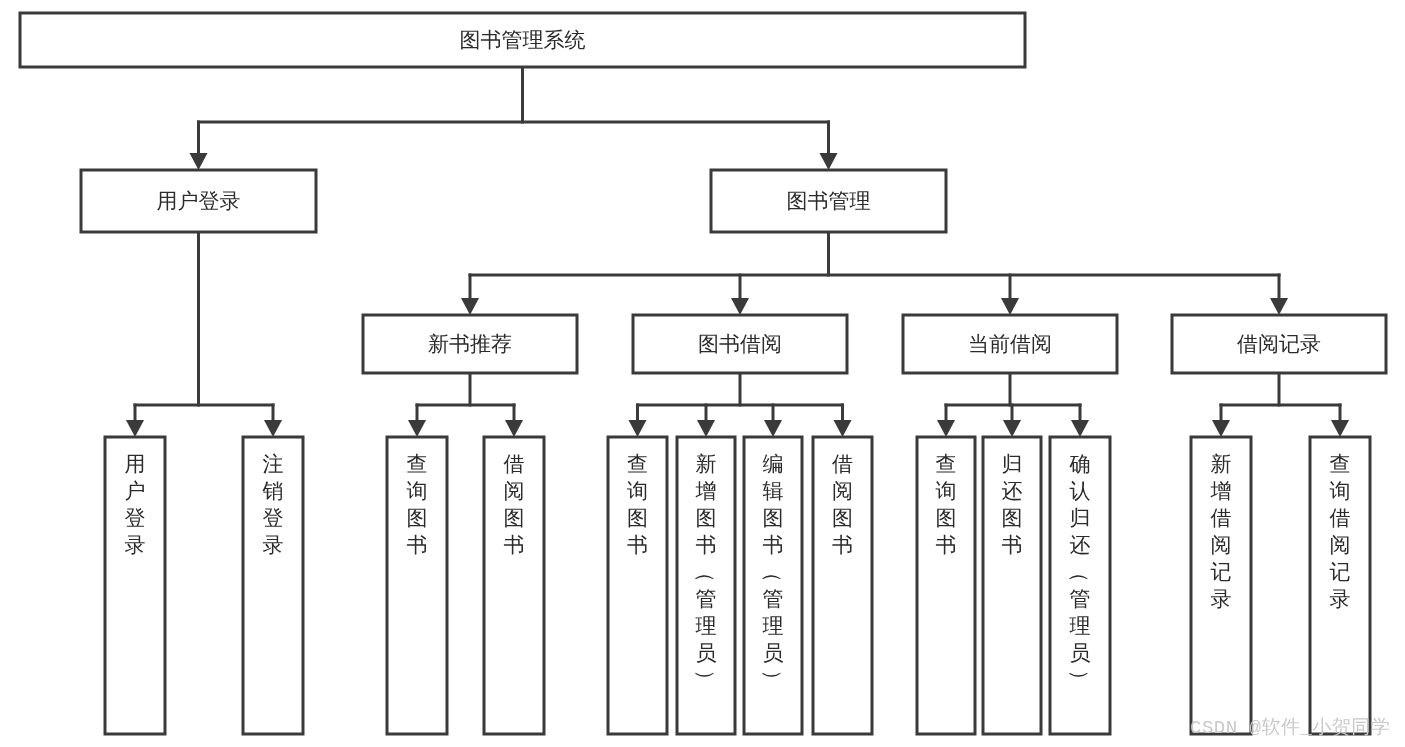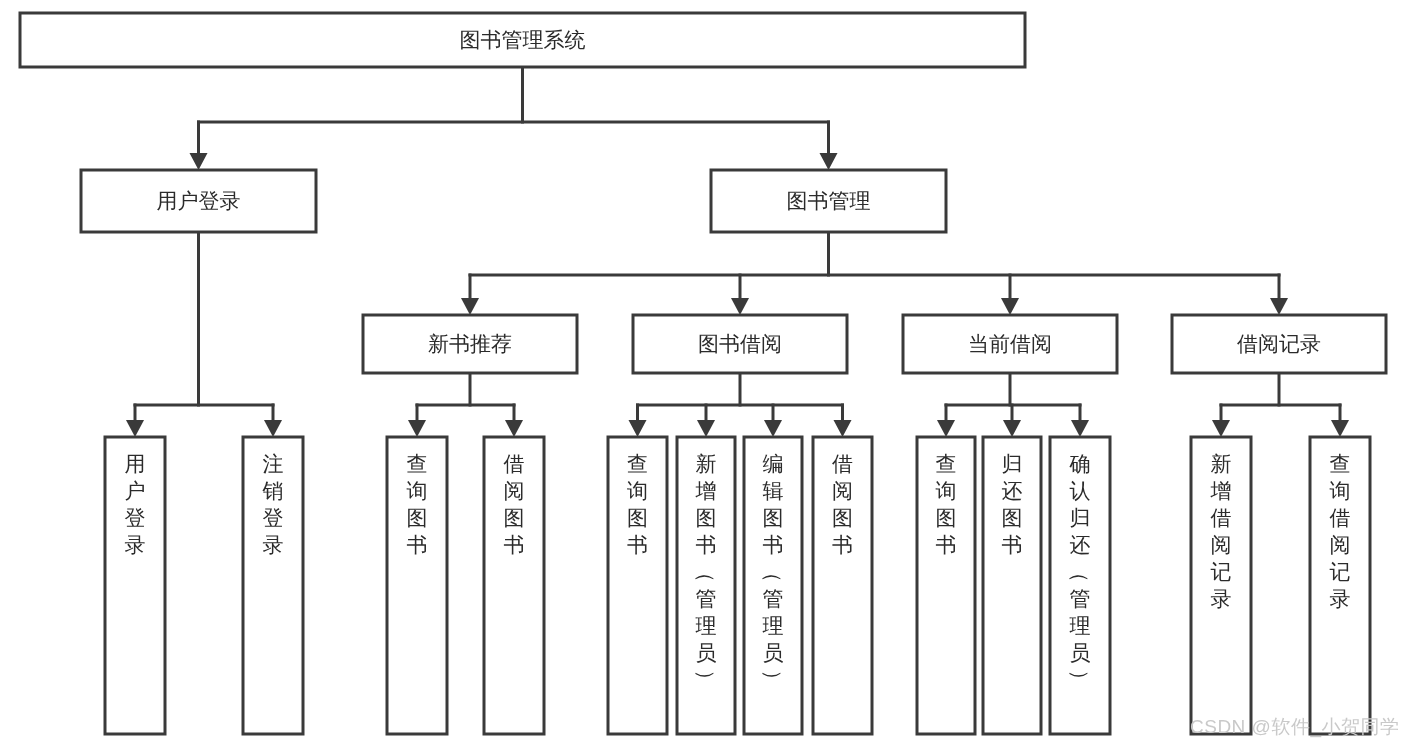"CSDN @软件_小贺同学" .watermark { font-family: Liberation Sans, sans-serif -> Liberation Mono, monospace }
